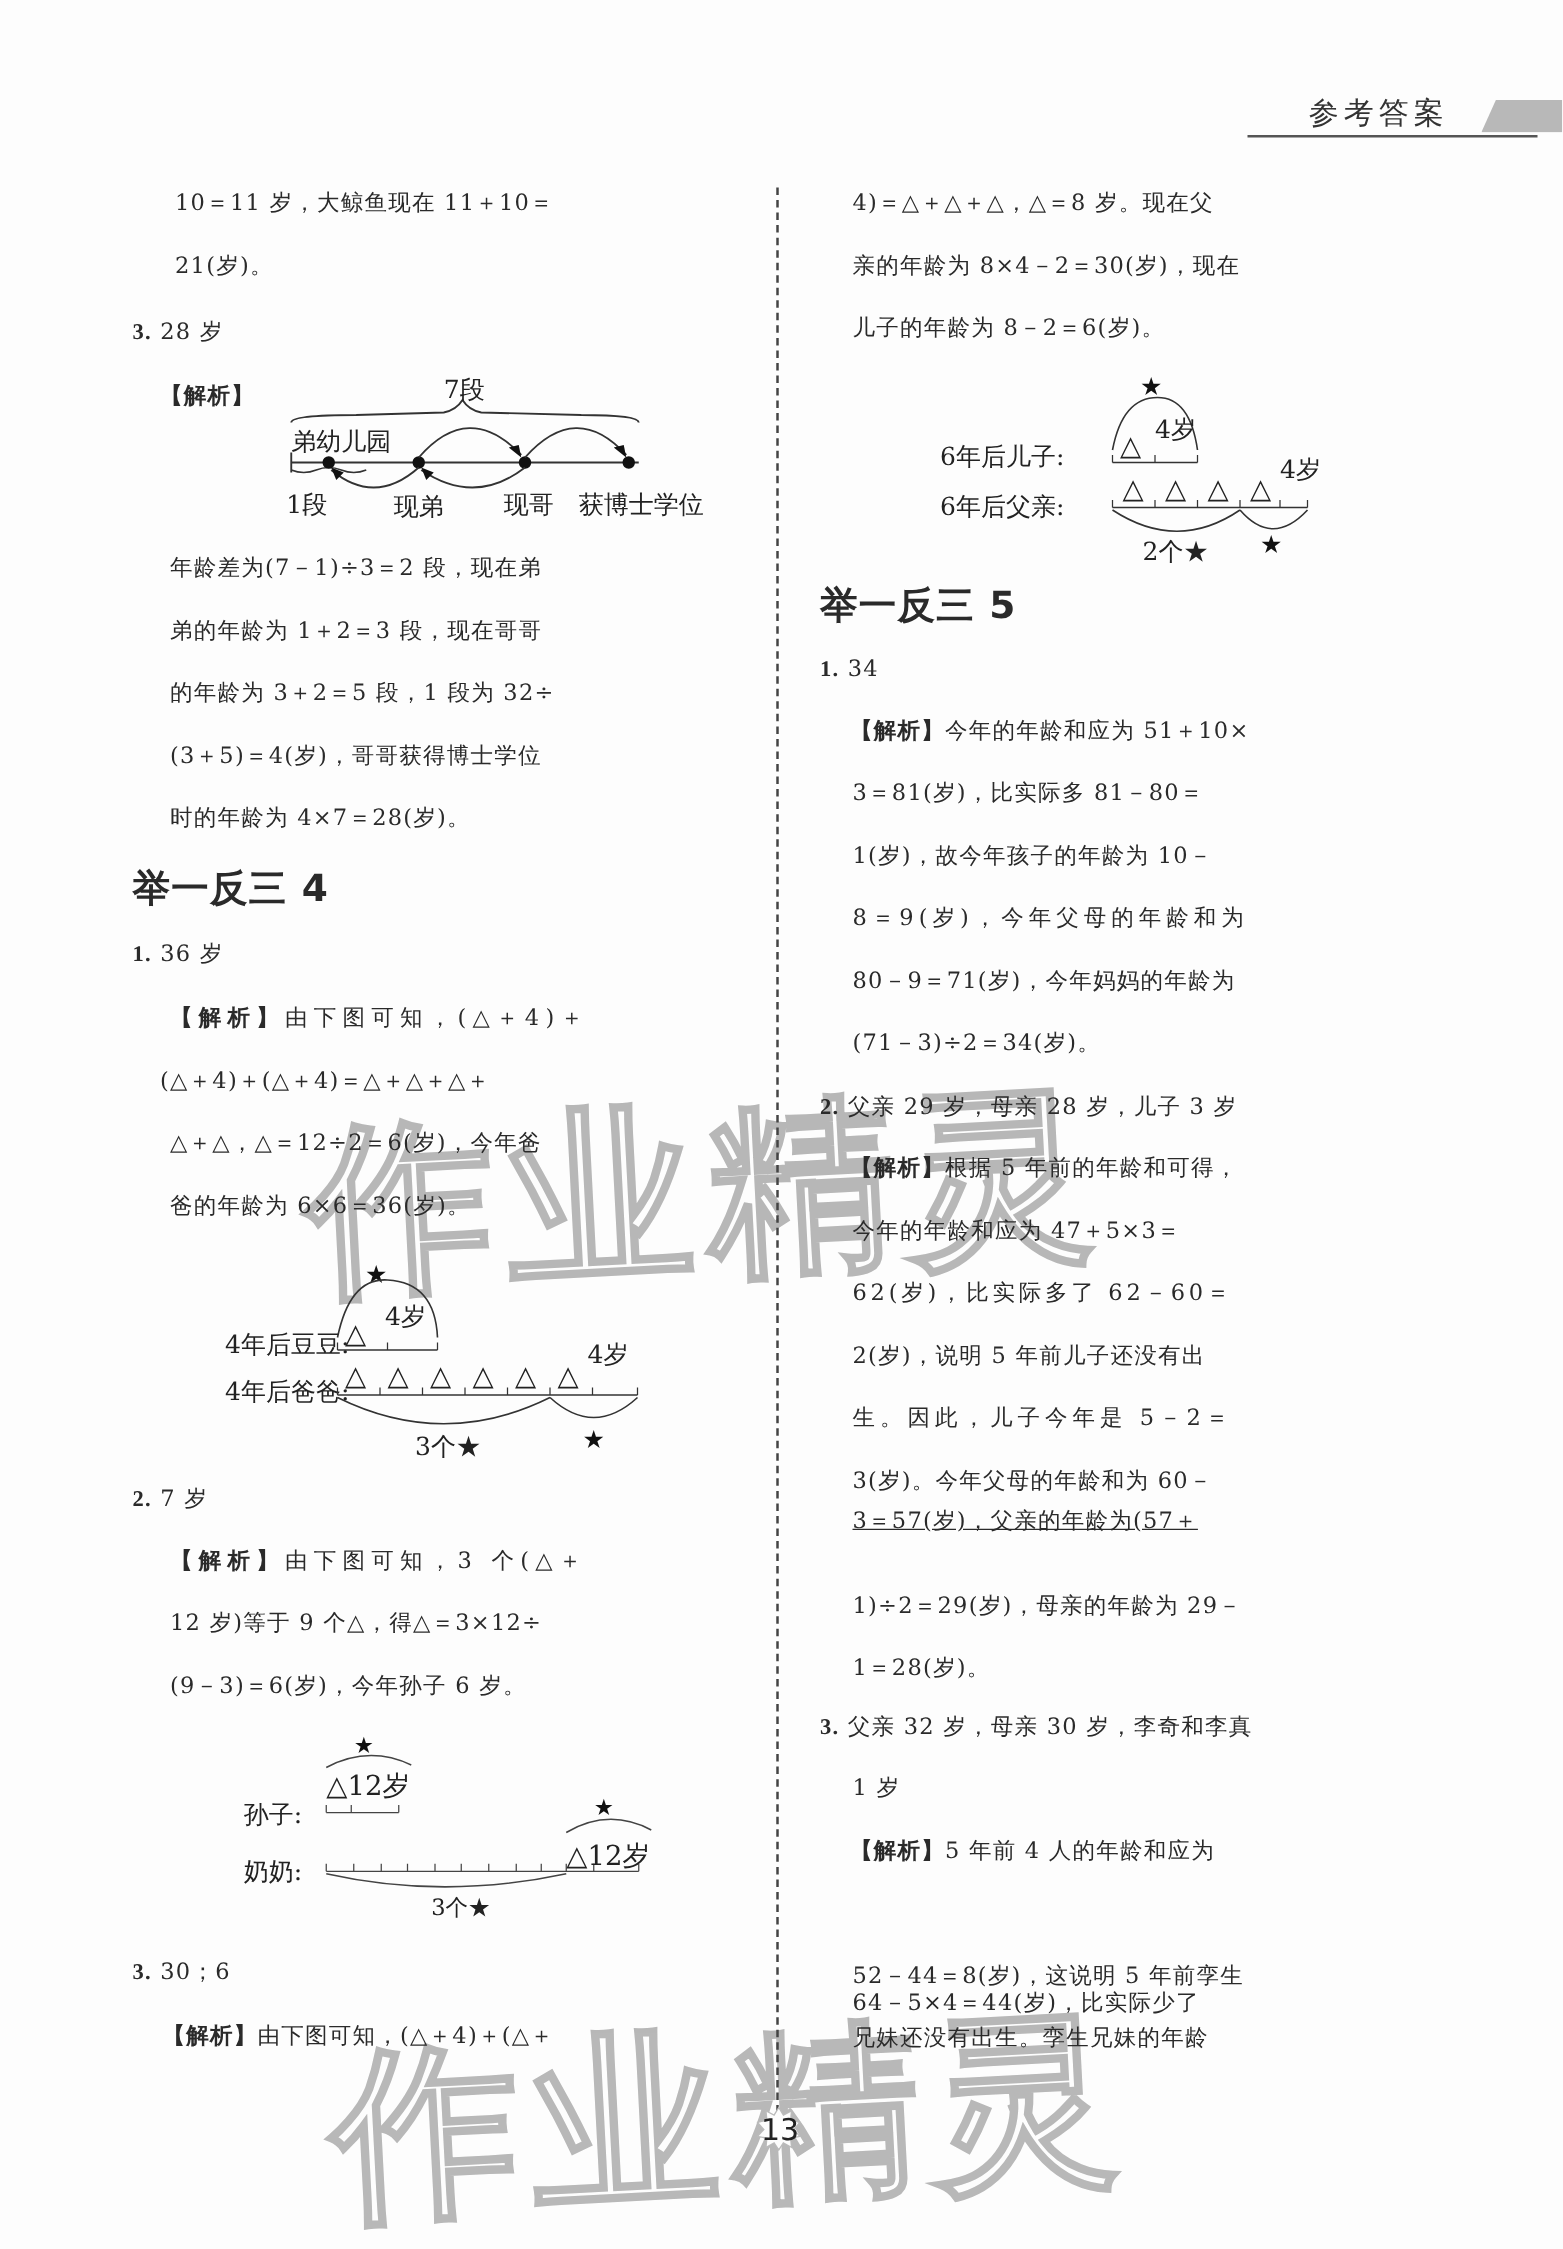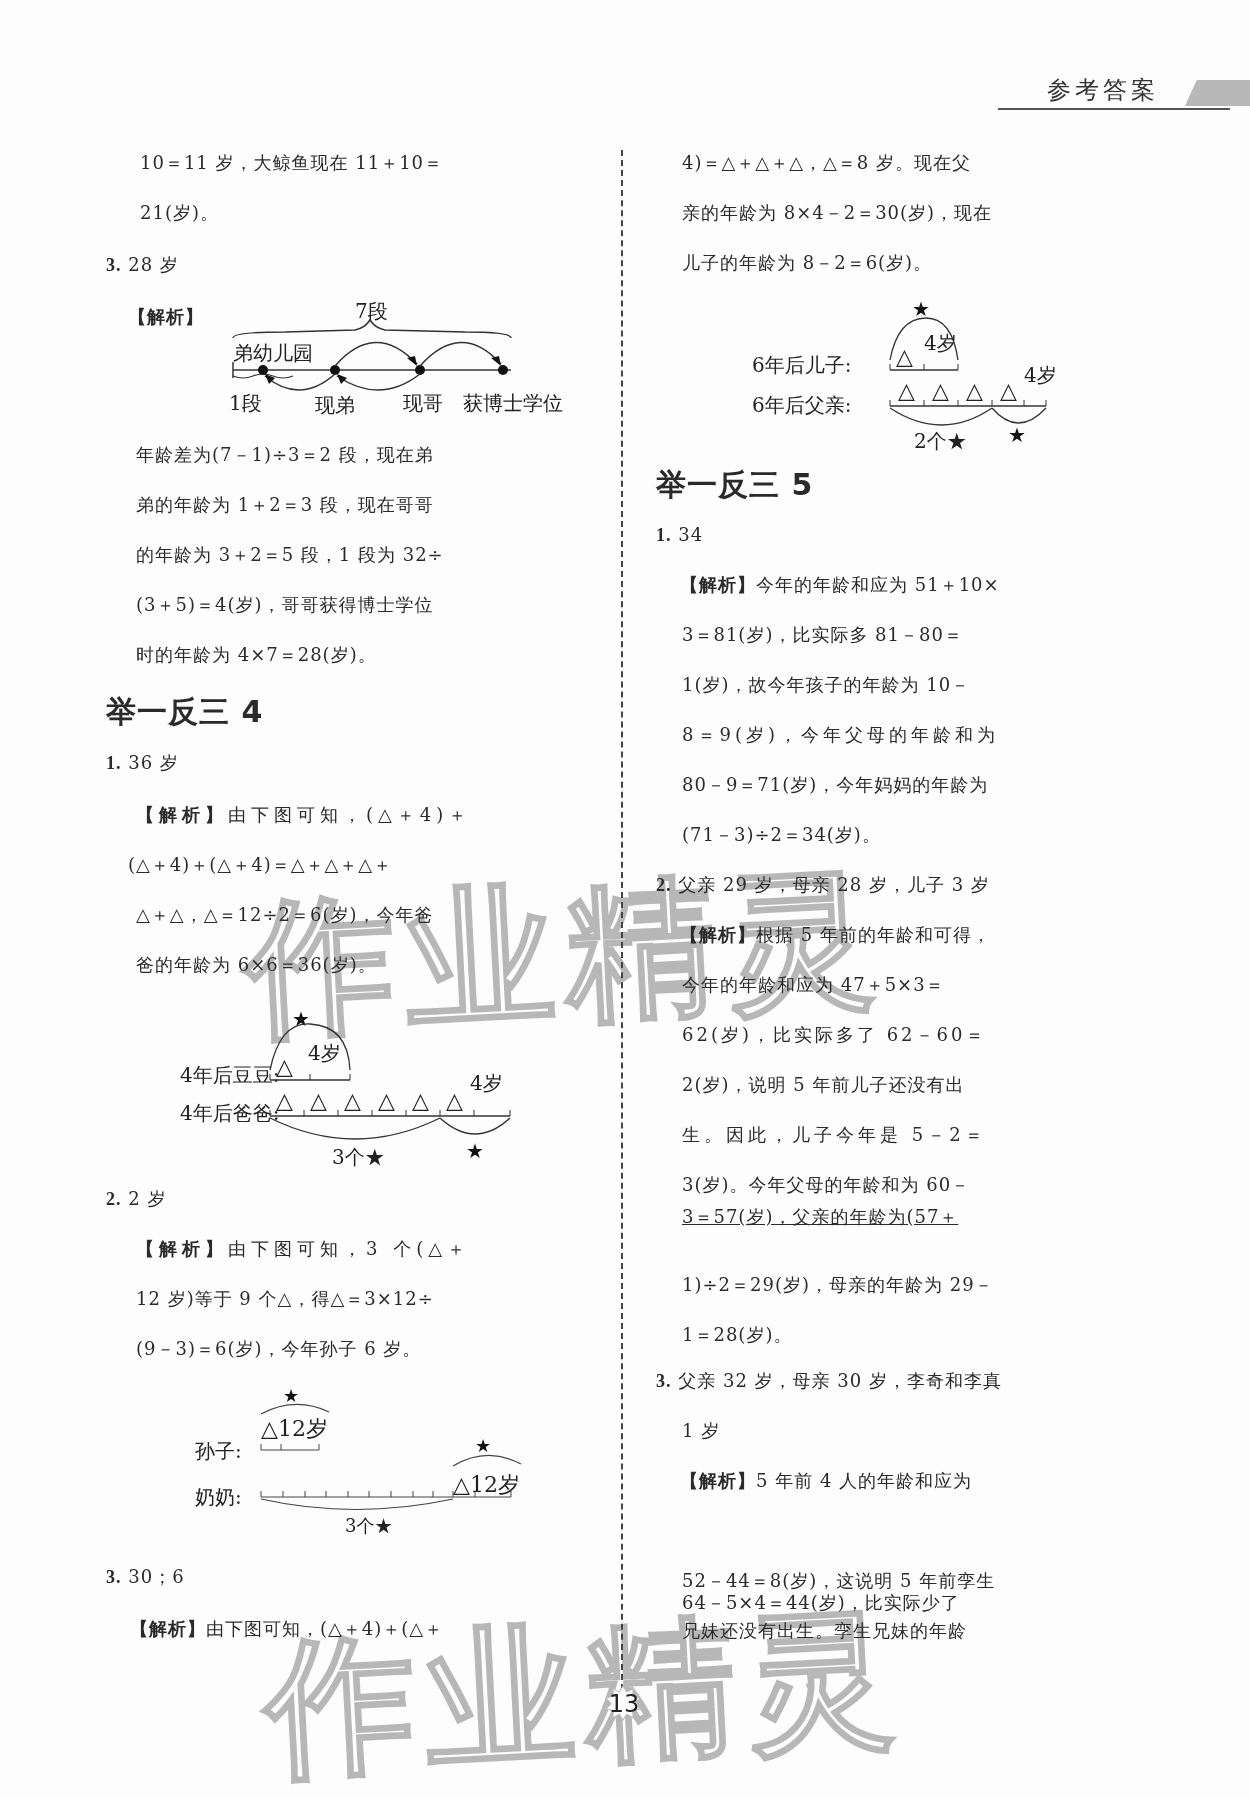"2 岁" span { text: 2 -> 7 }
